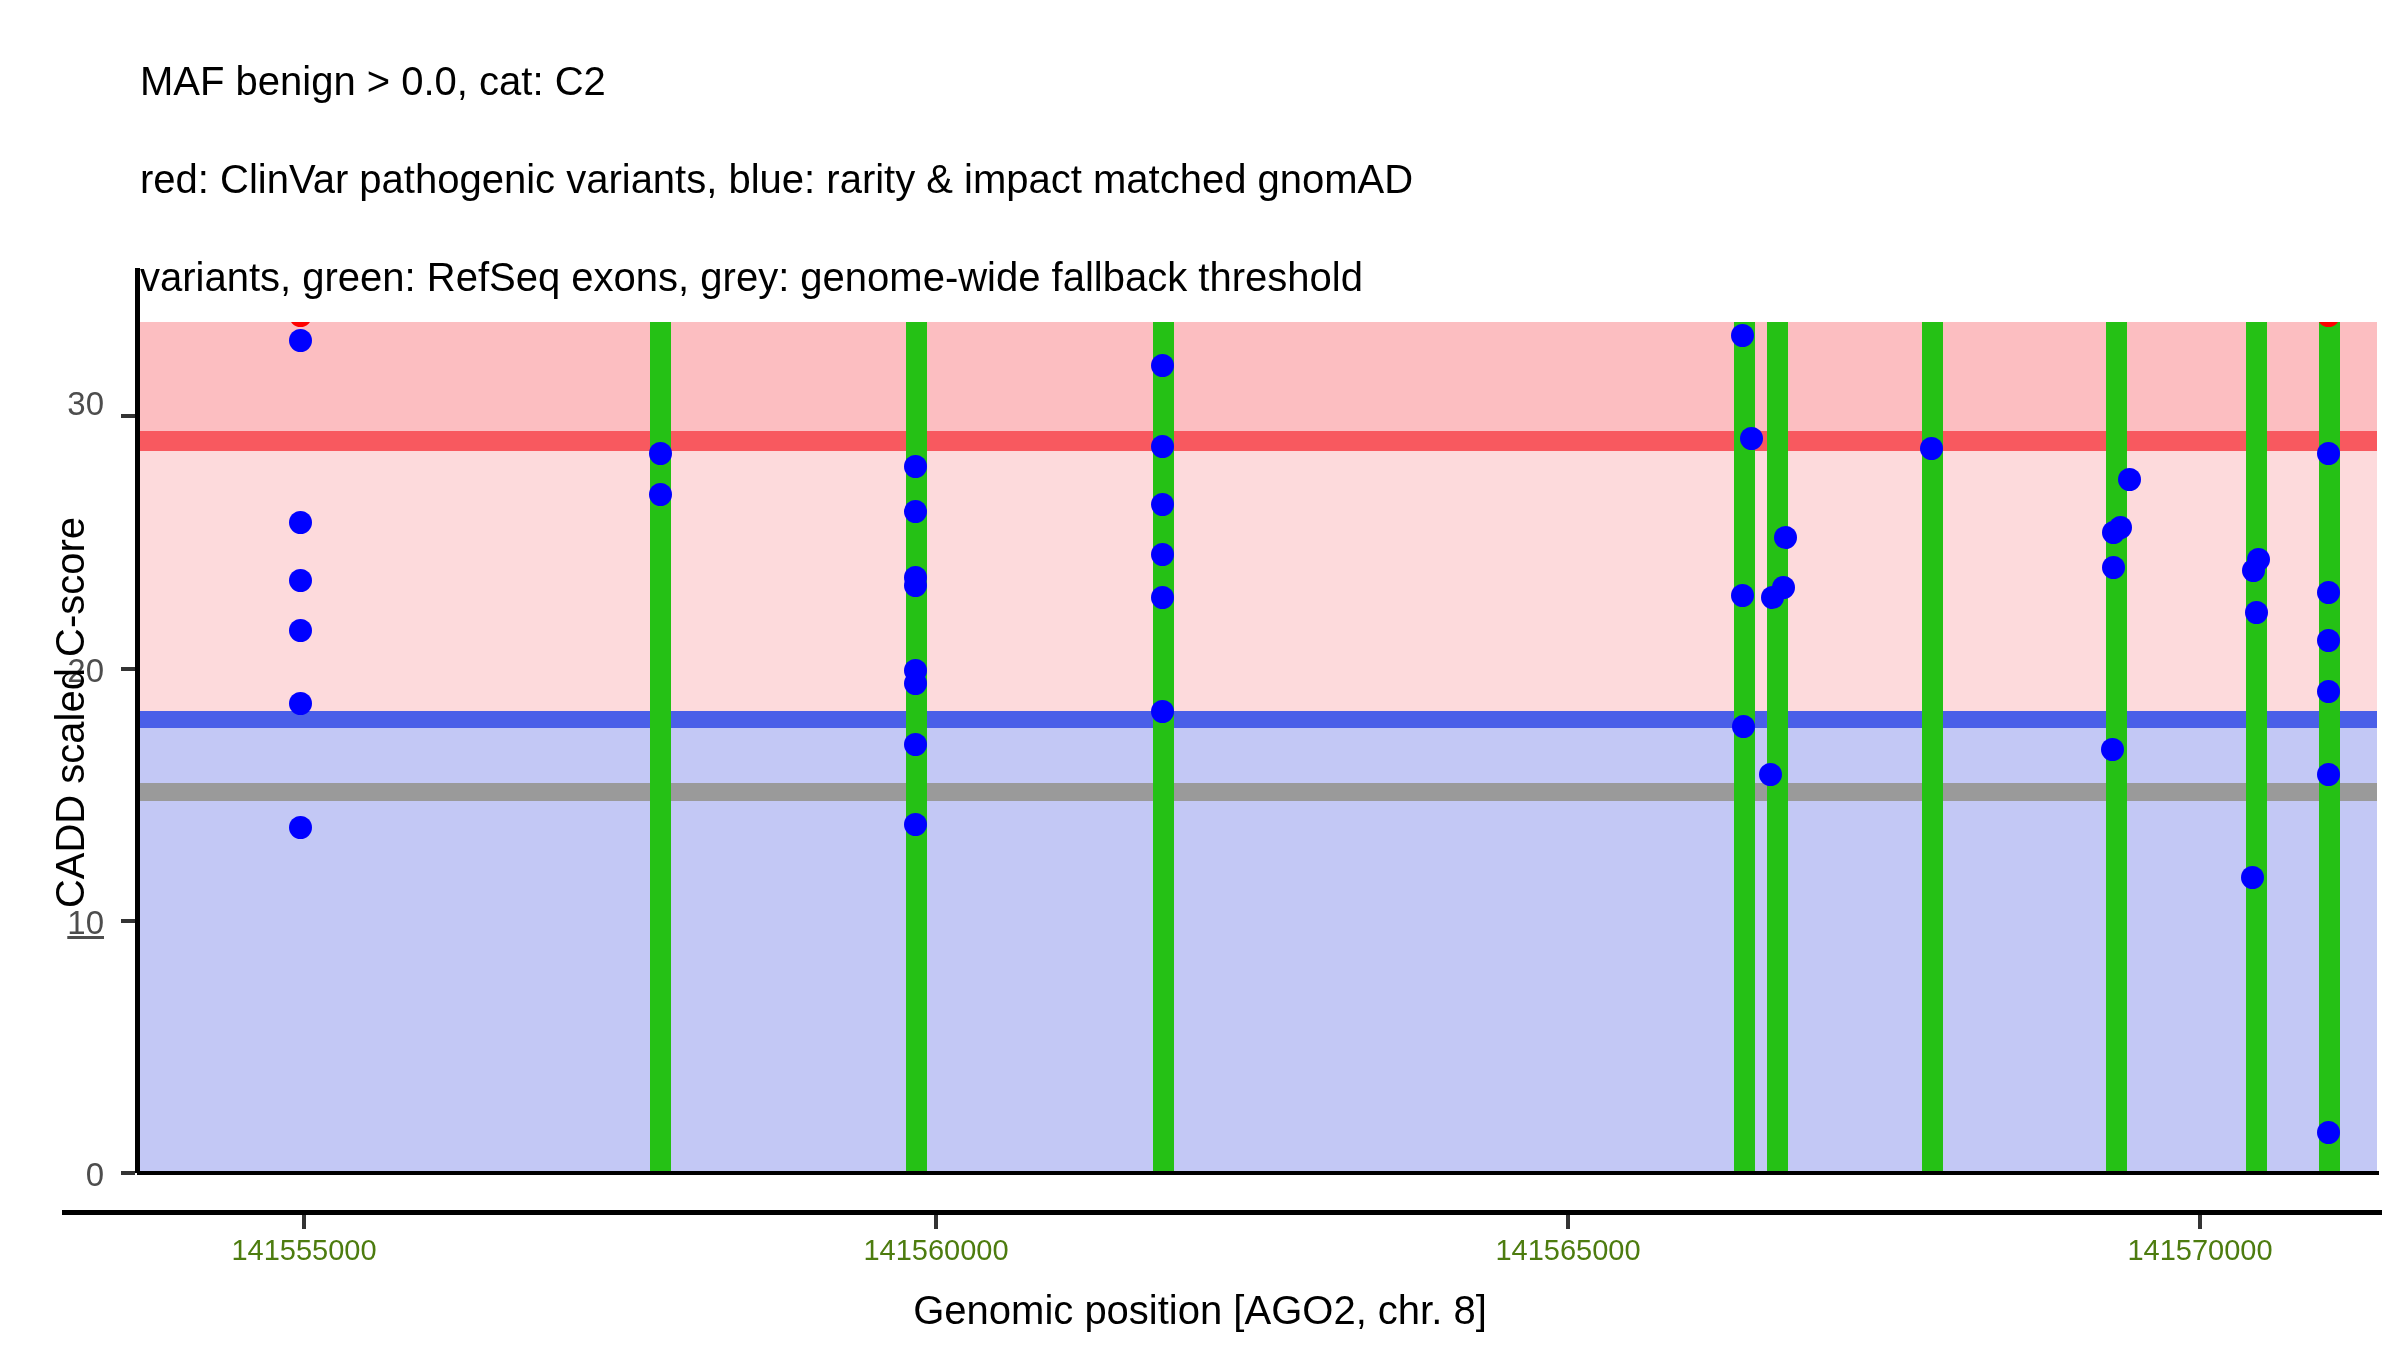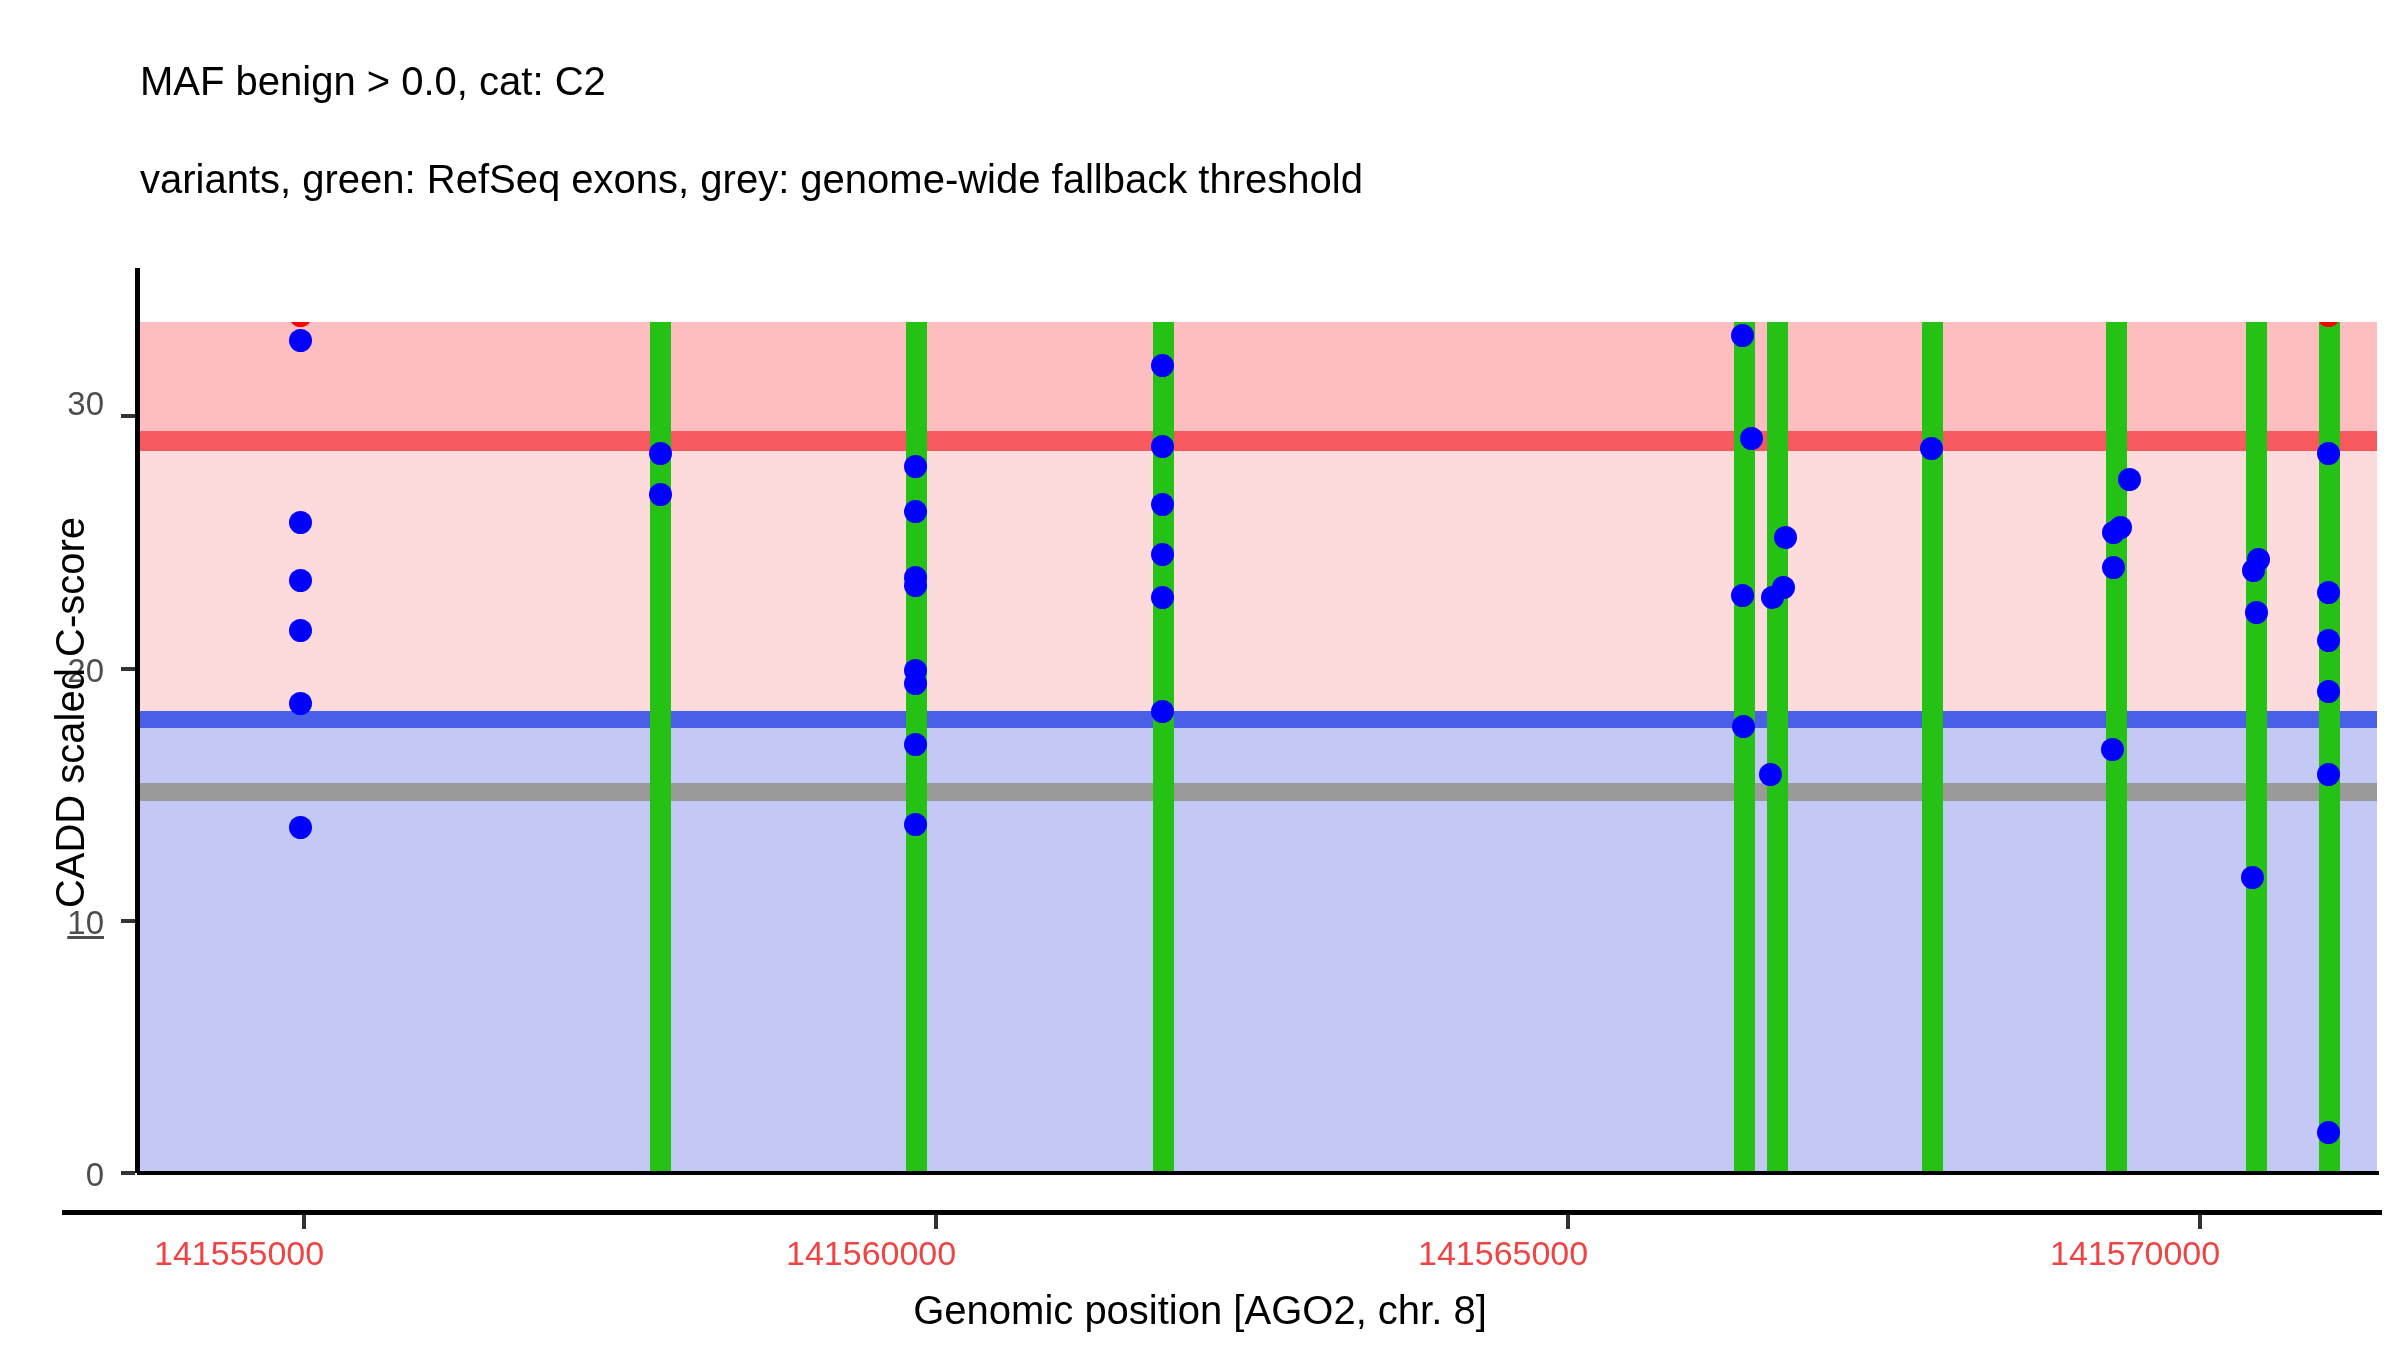"red: ClinVar pathogenic variants, blue:" span.cap-line { html: none -> <span>red: ClinVar pathogenic variants, blue: rarity &amp; impact matched gnomAD</span> }
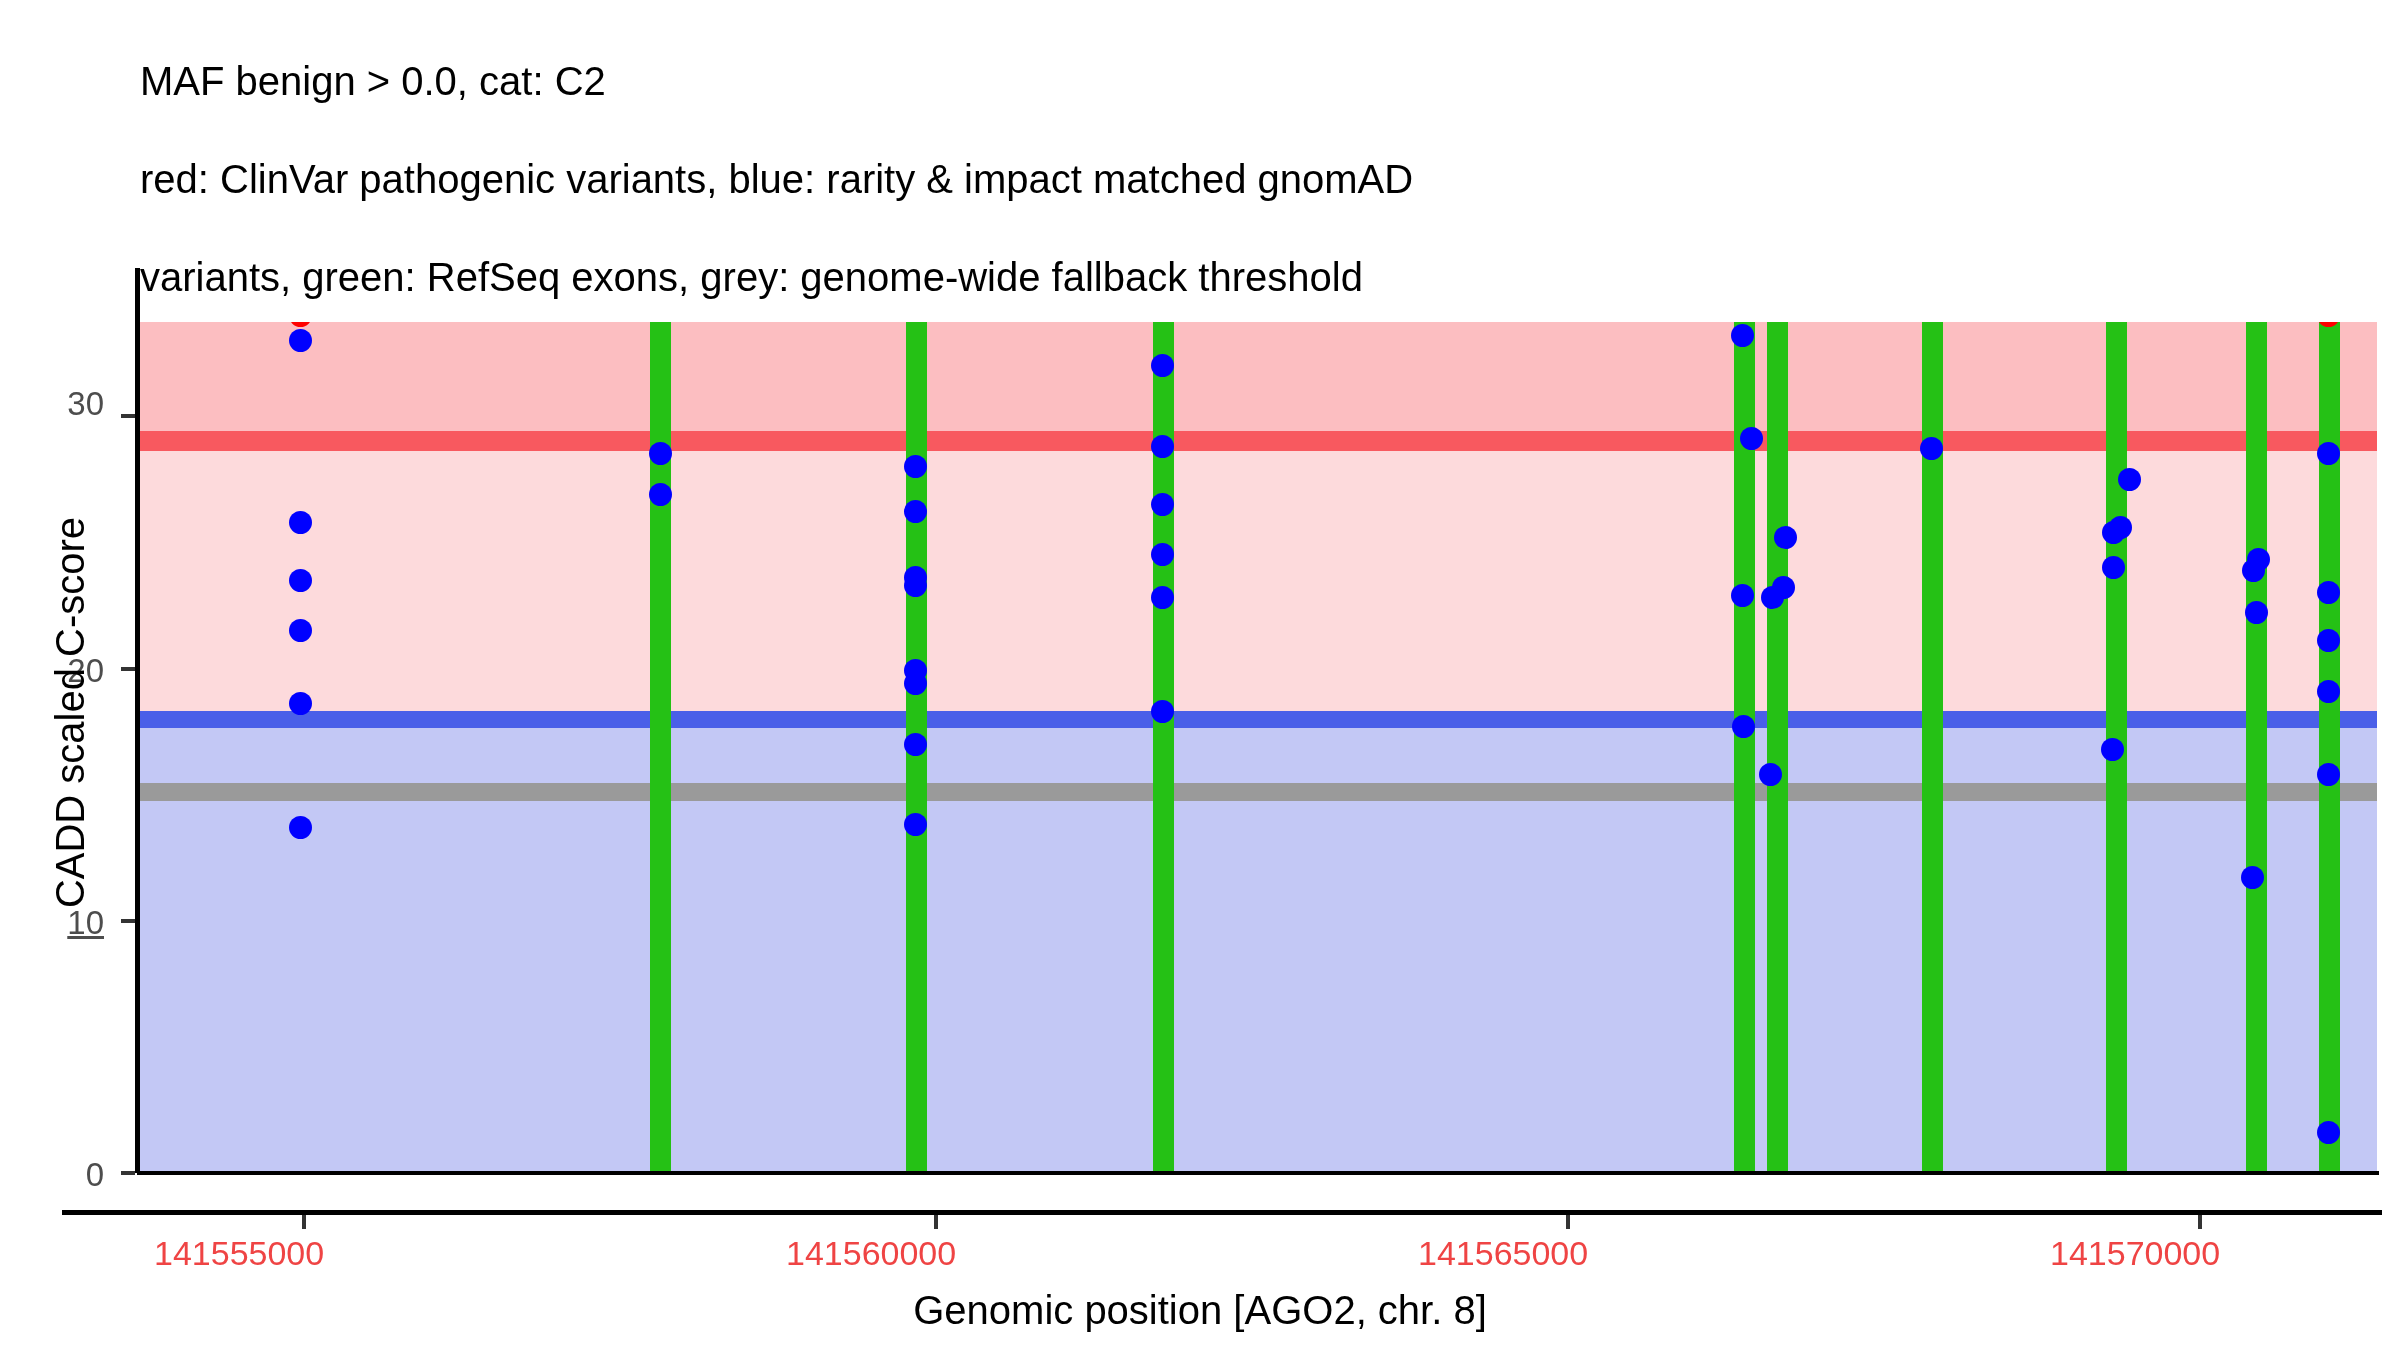"141555000" .xtick-label { color: #ef4444 -> #4d7c0f; font-size: 34px -> 29px; text-align: none -> center }
